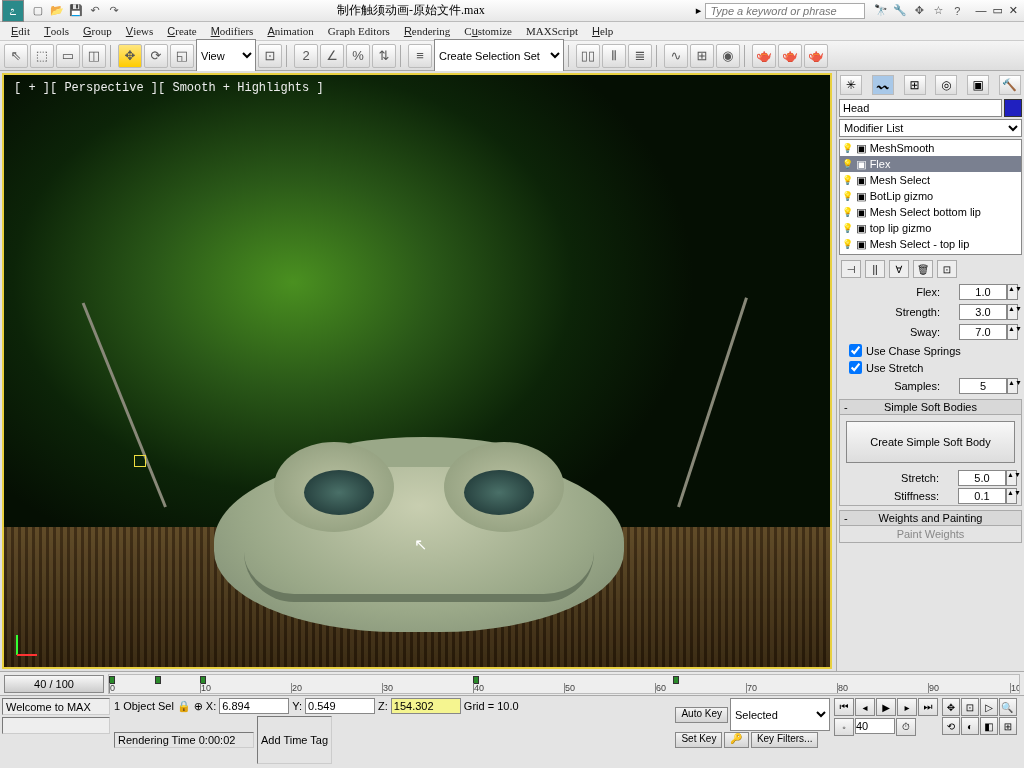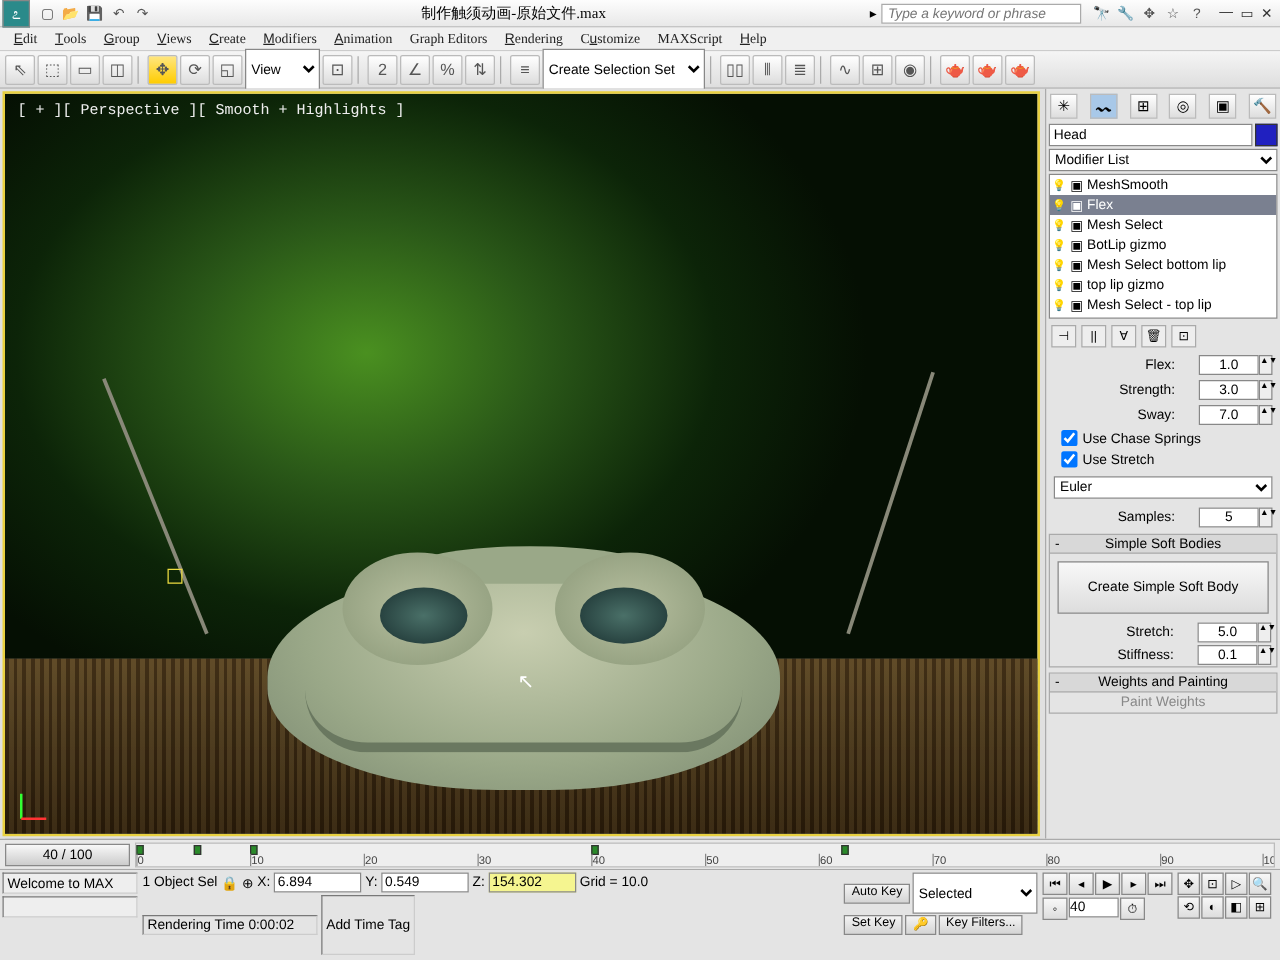"Euler" div { html: <div><select><option>Euler</option></select></div> -> none }
